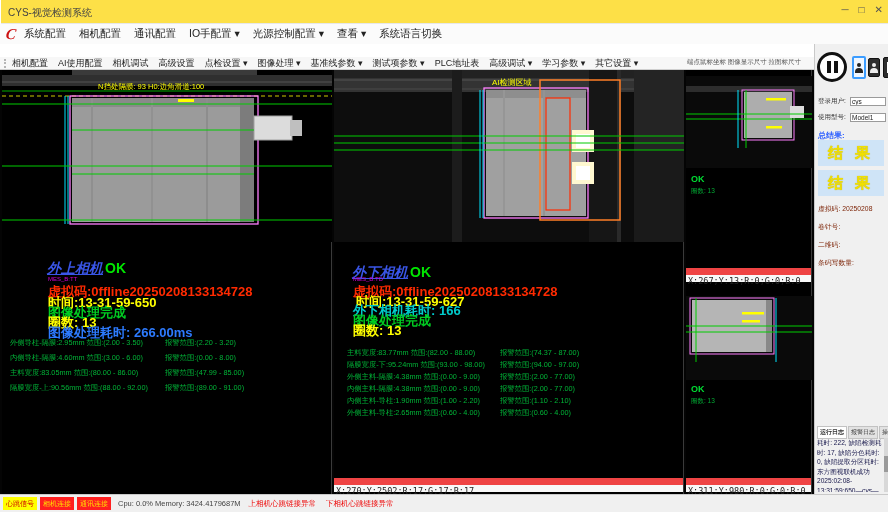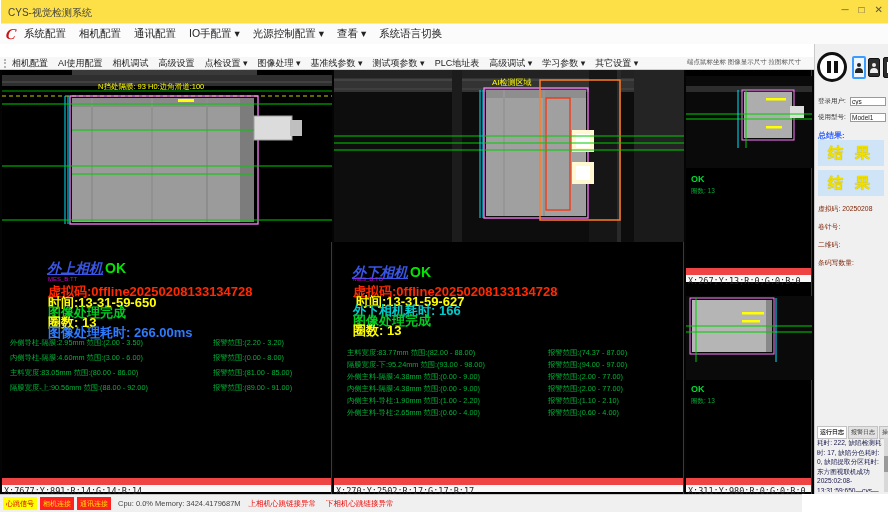"报警范围:(2.20 - 3.20)" .mrow .malarm { margin-left: 48px -> none }
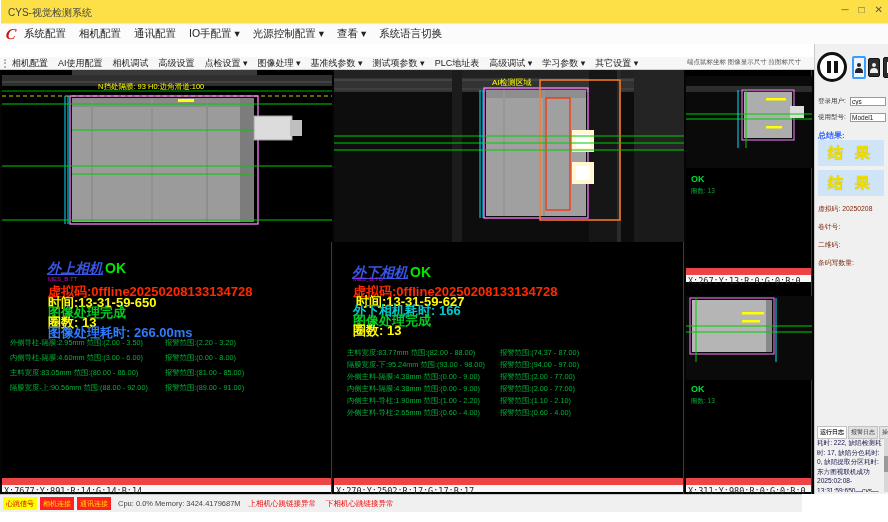"报警范围:(81.00 - 85.00)" span.malarm { text: 81.00 -> 47.99 }
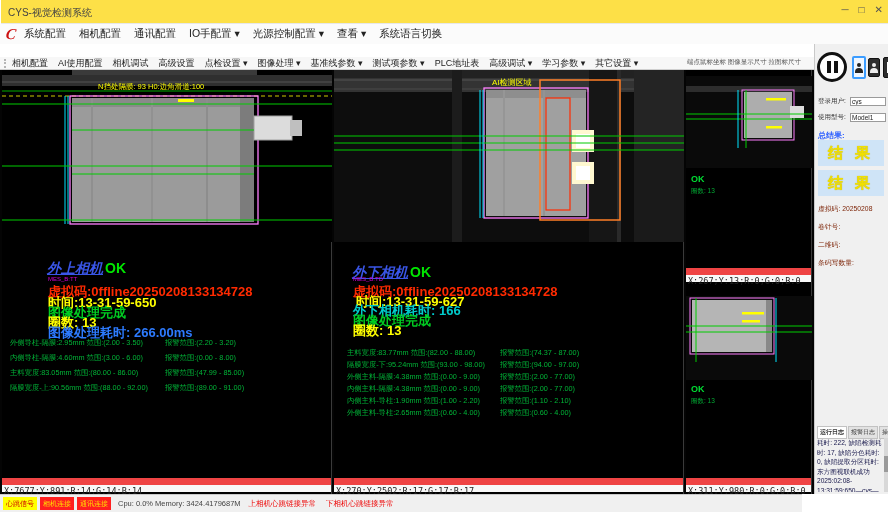"X:7677;Y:891;R:14;G:14;B:14" div.coordbar { html: <div>X:7677;Y:891;R:14;G:14;B:14</div> -> none }
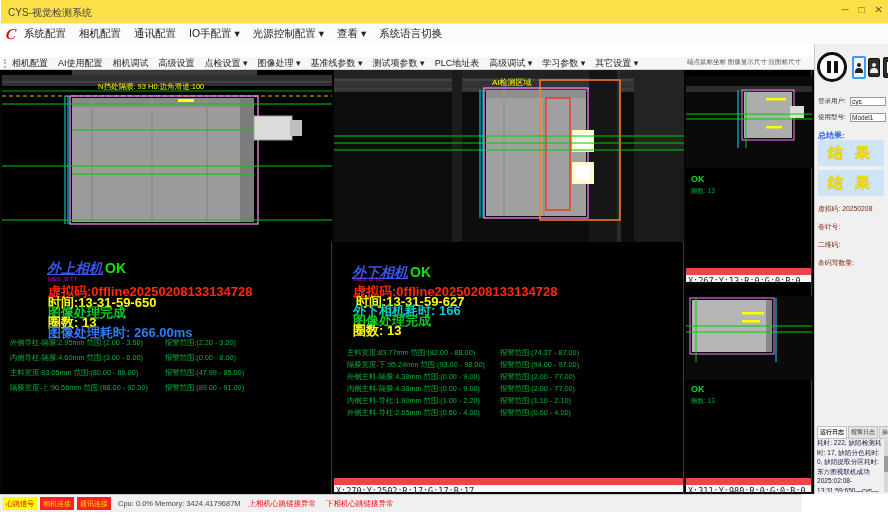"Cpu: 0.0% Memory: 3424.4179687M" .statusbar { width: 802px -> 888px }
